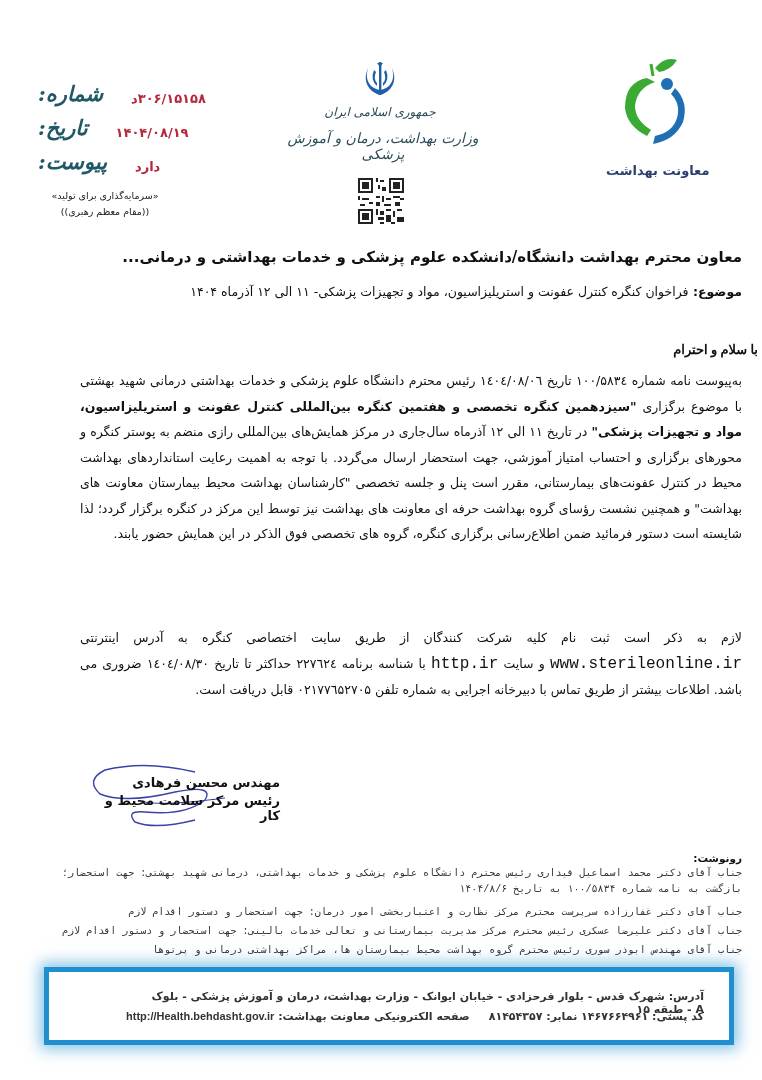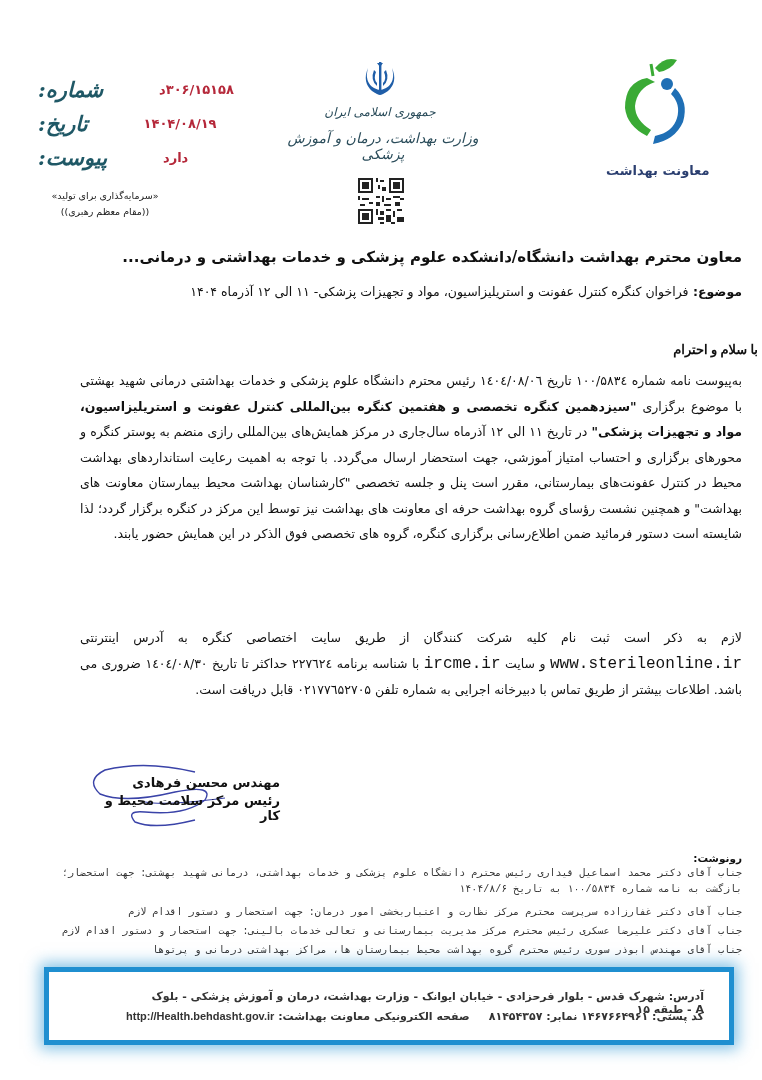"شماره:" .meta-row { align-items: center -> flex-end; gap: 28px -> none }
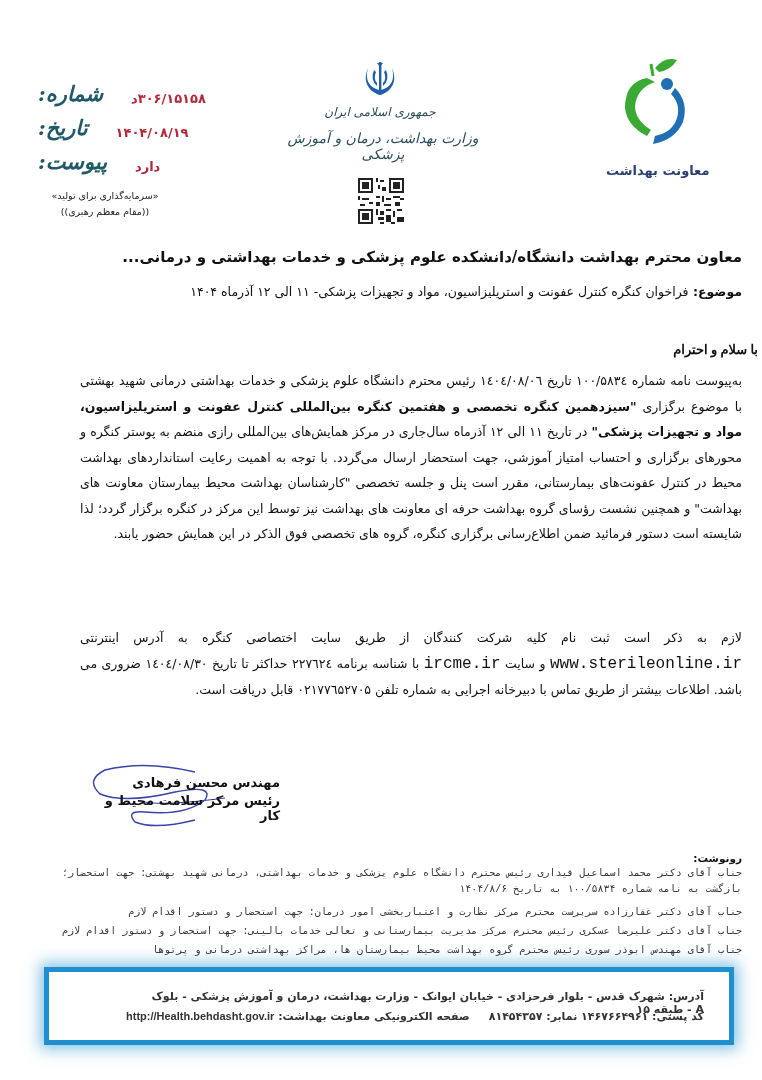"ircme.ir" span.ltr { text: ircme.ir -> http.ir }
